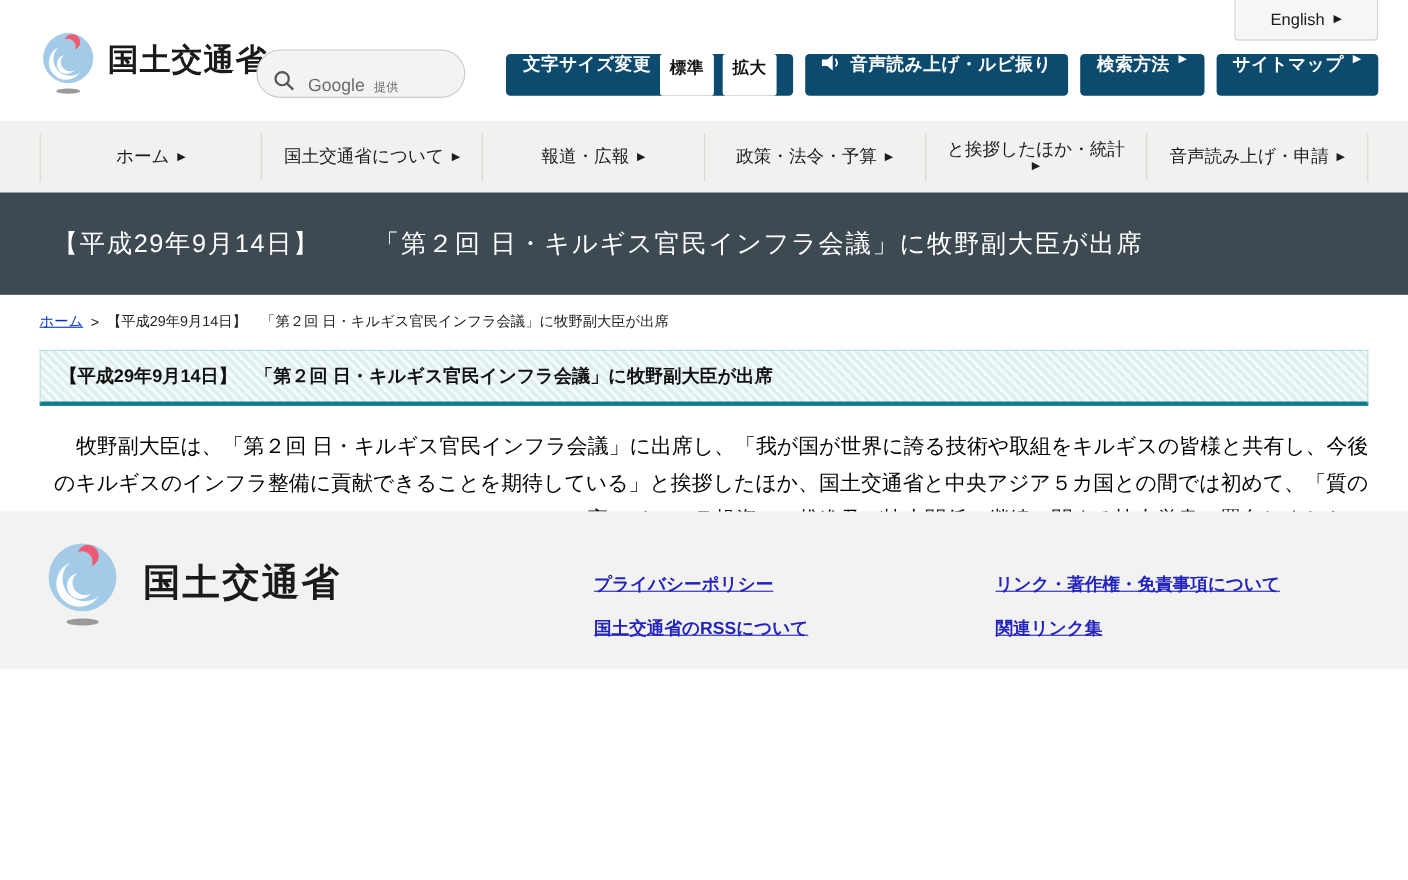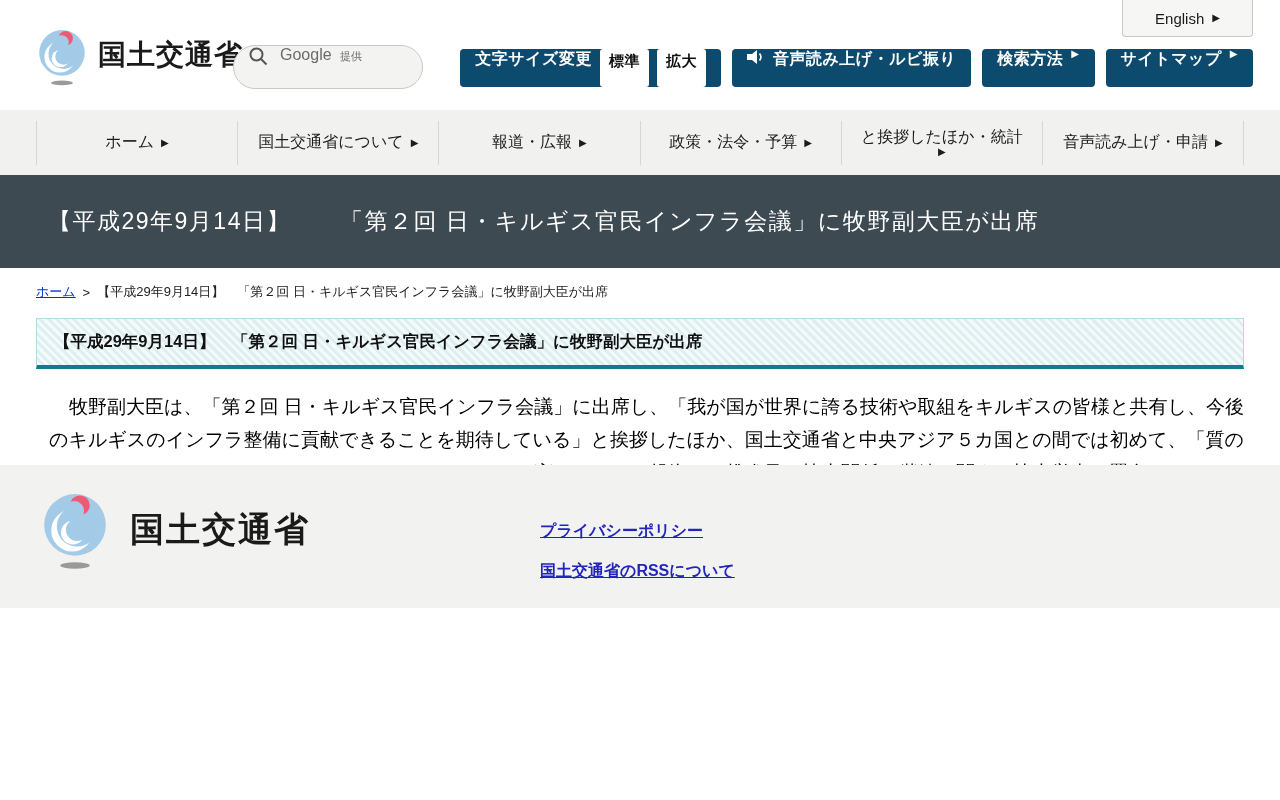"Google 提供" .searchbox { align-items: flex-start -> flex-end }
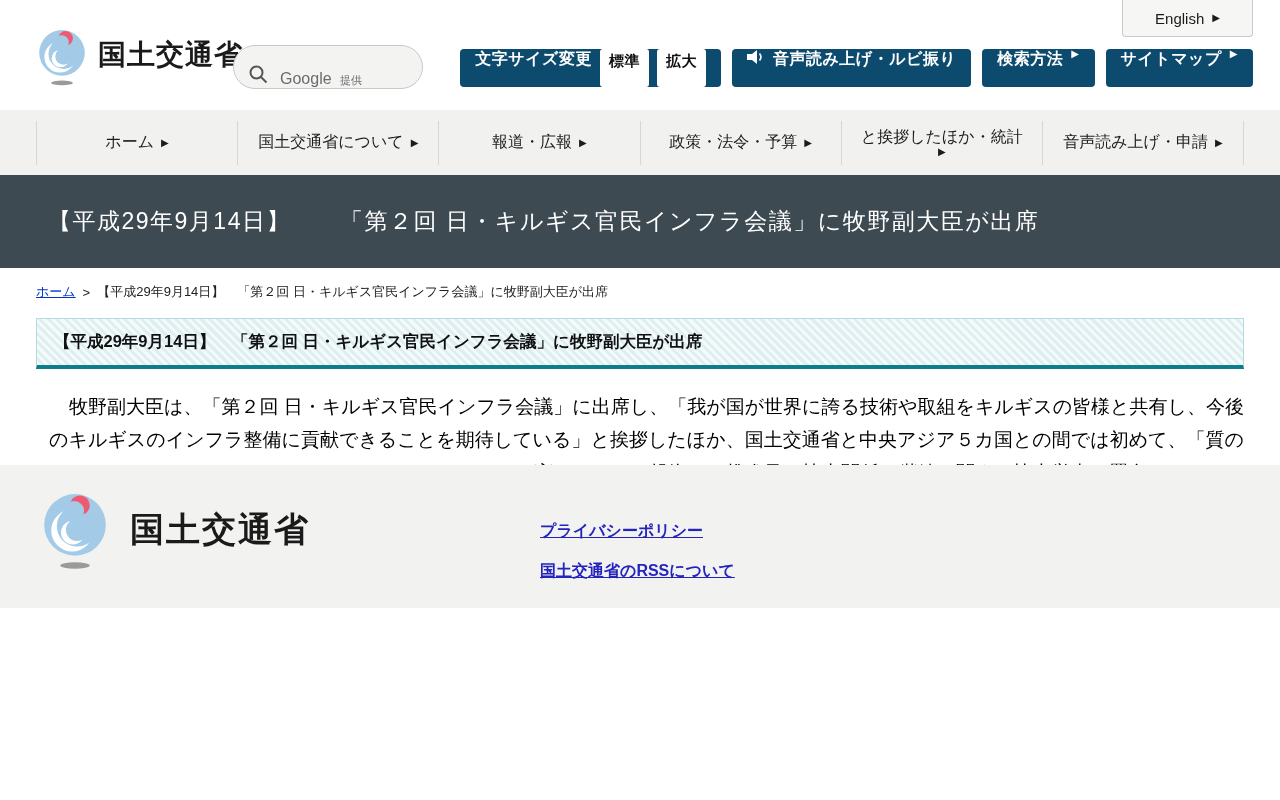"リンク・著作権・免責事項について" div.f-links-col { html: none -> <div> <a>リンク・著作権・免責事項について</a> <a>関連リンク集</a> </div> }
